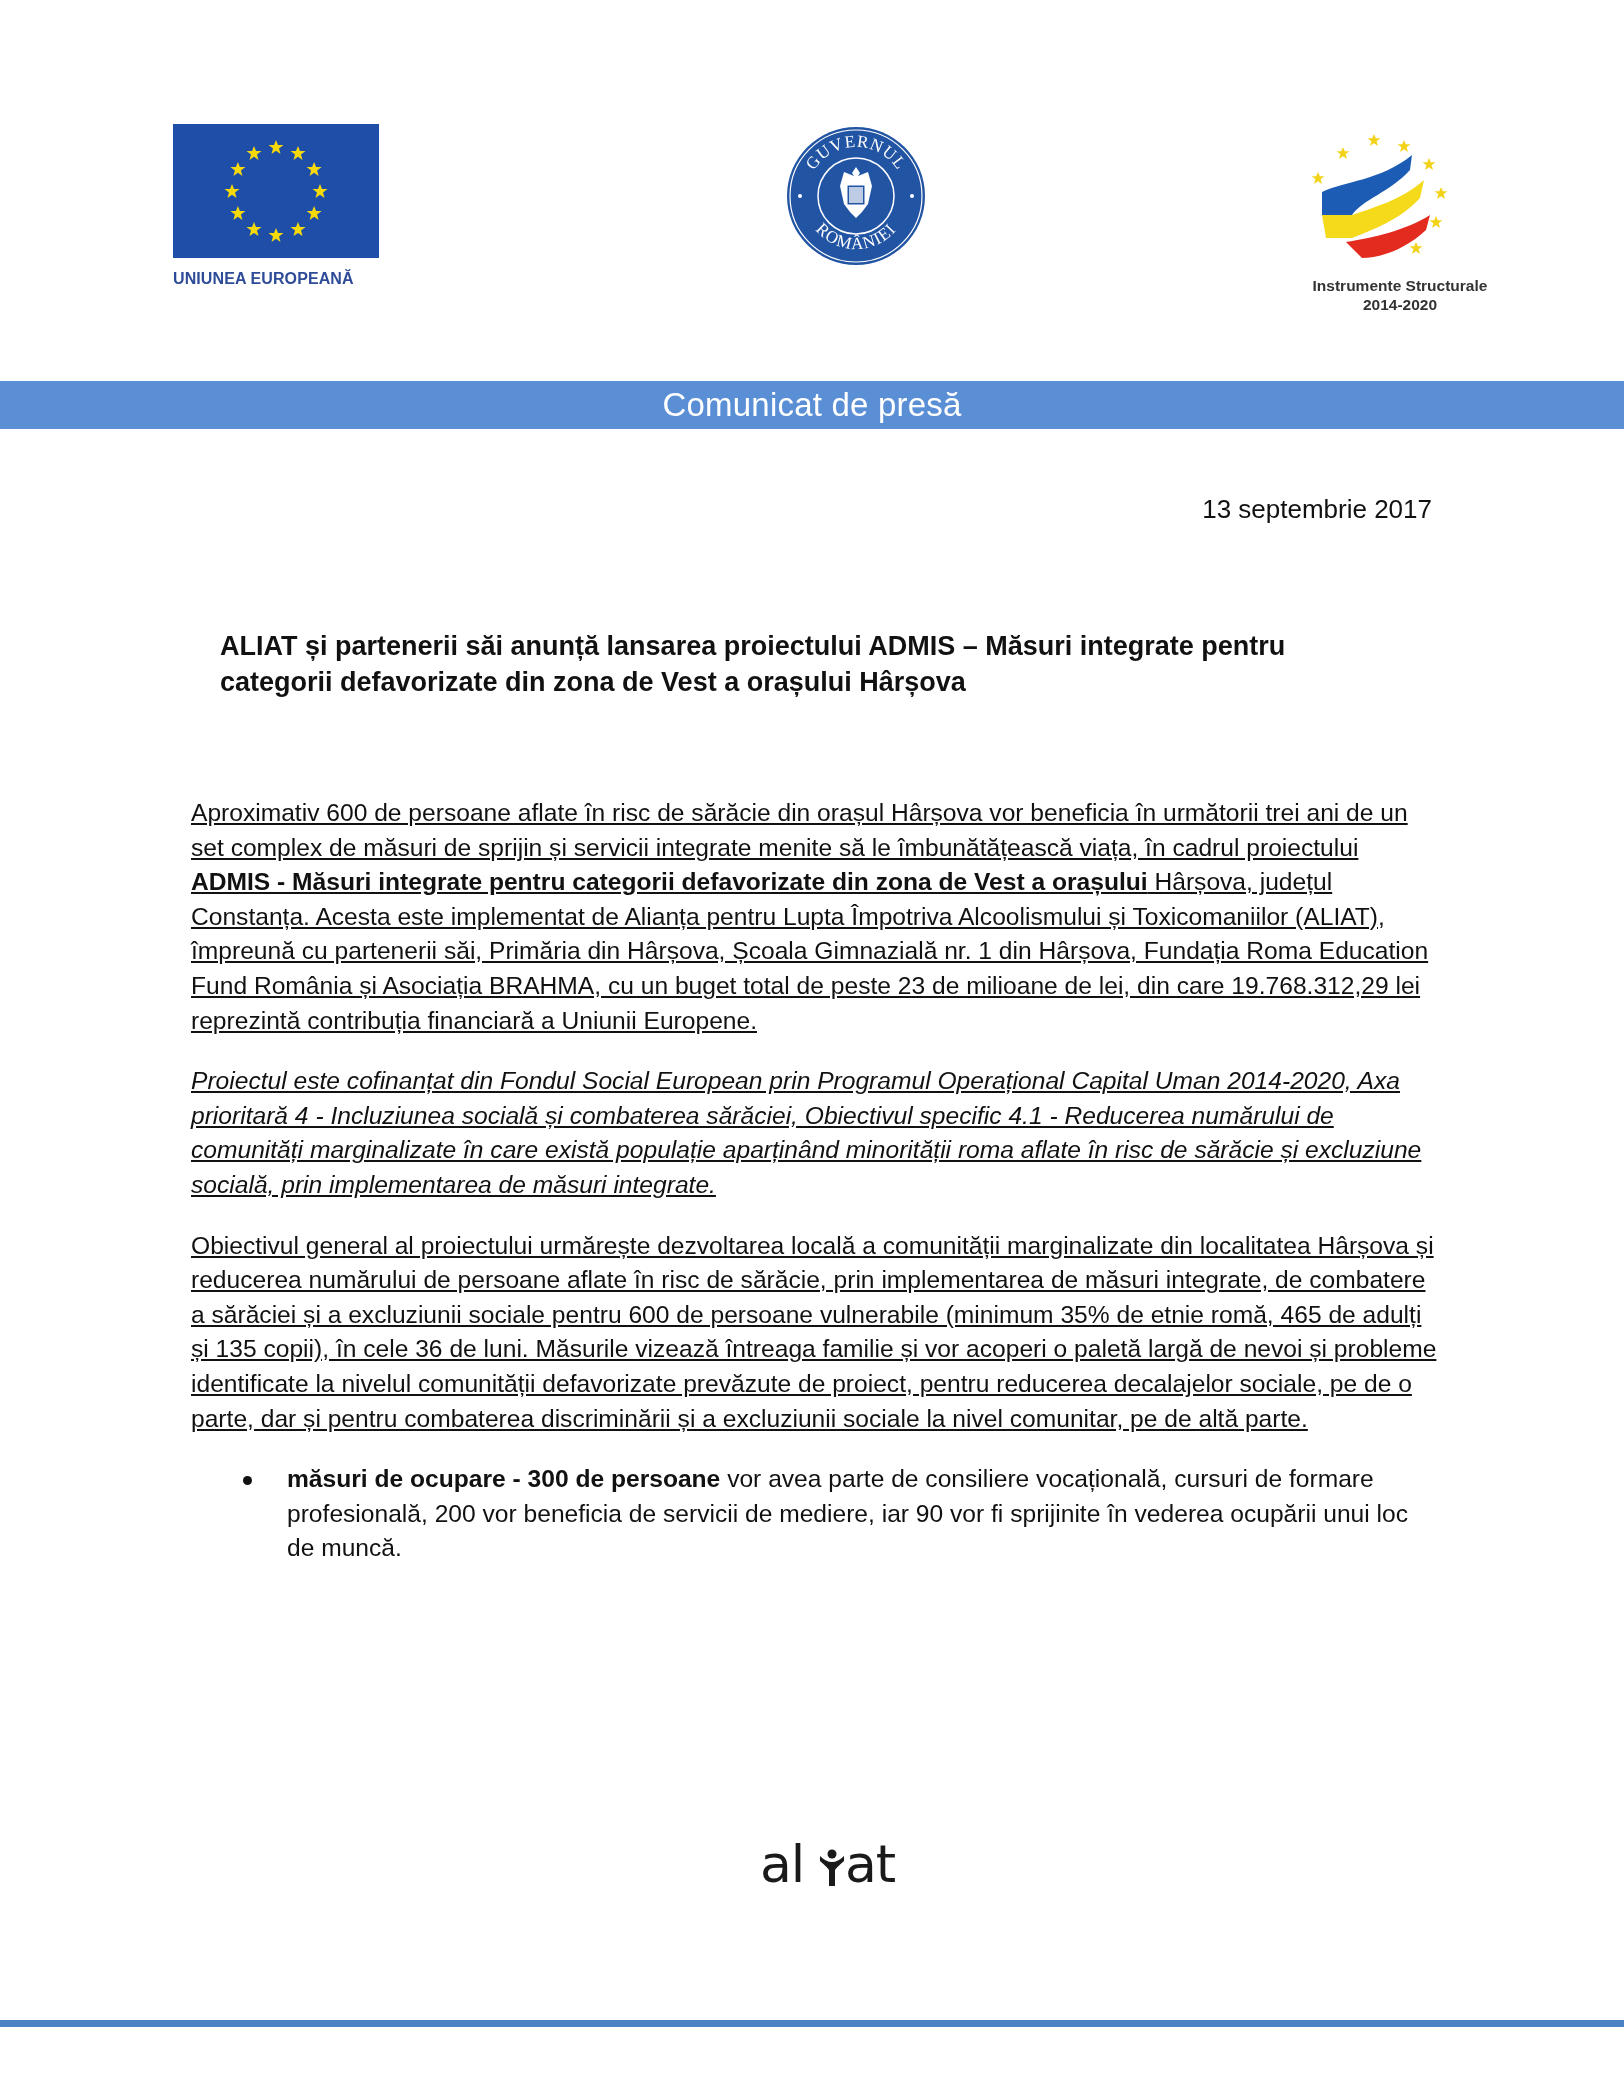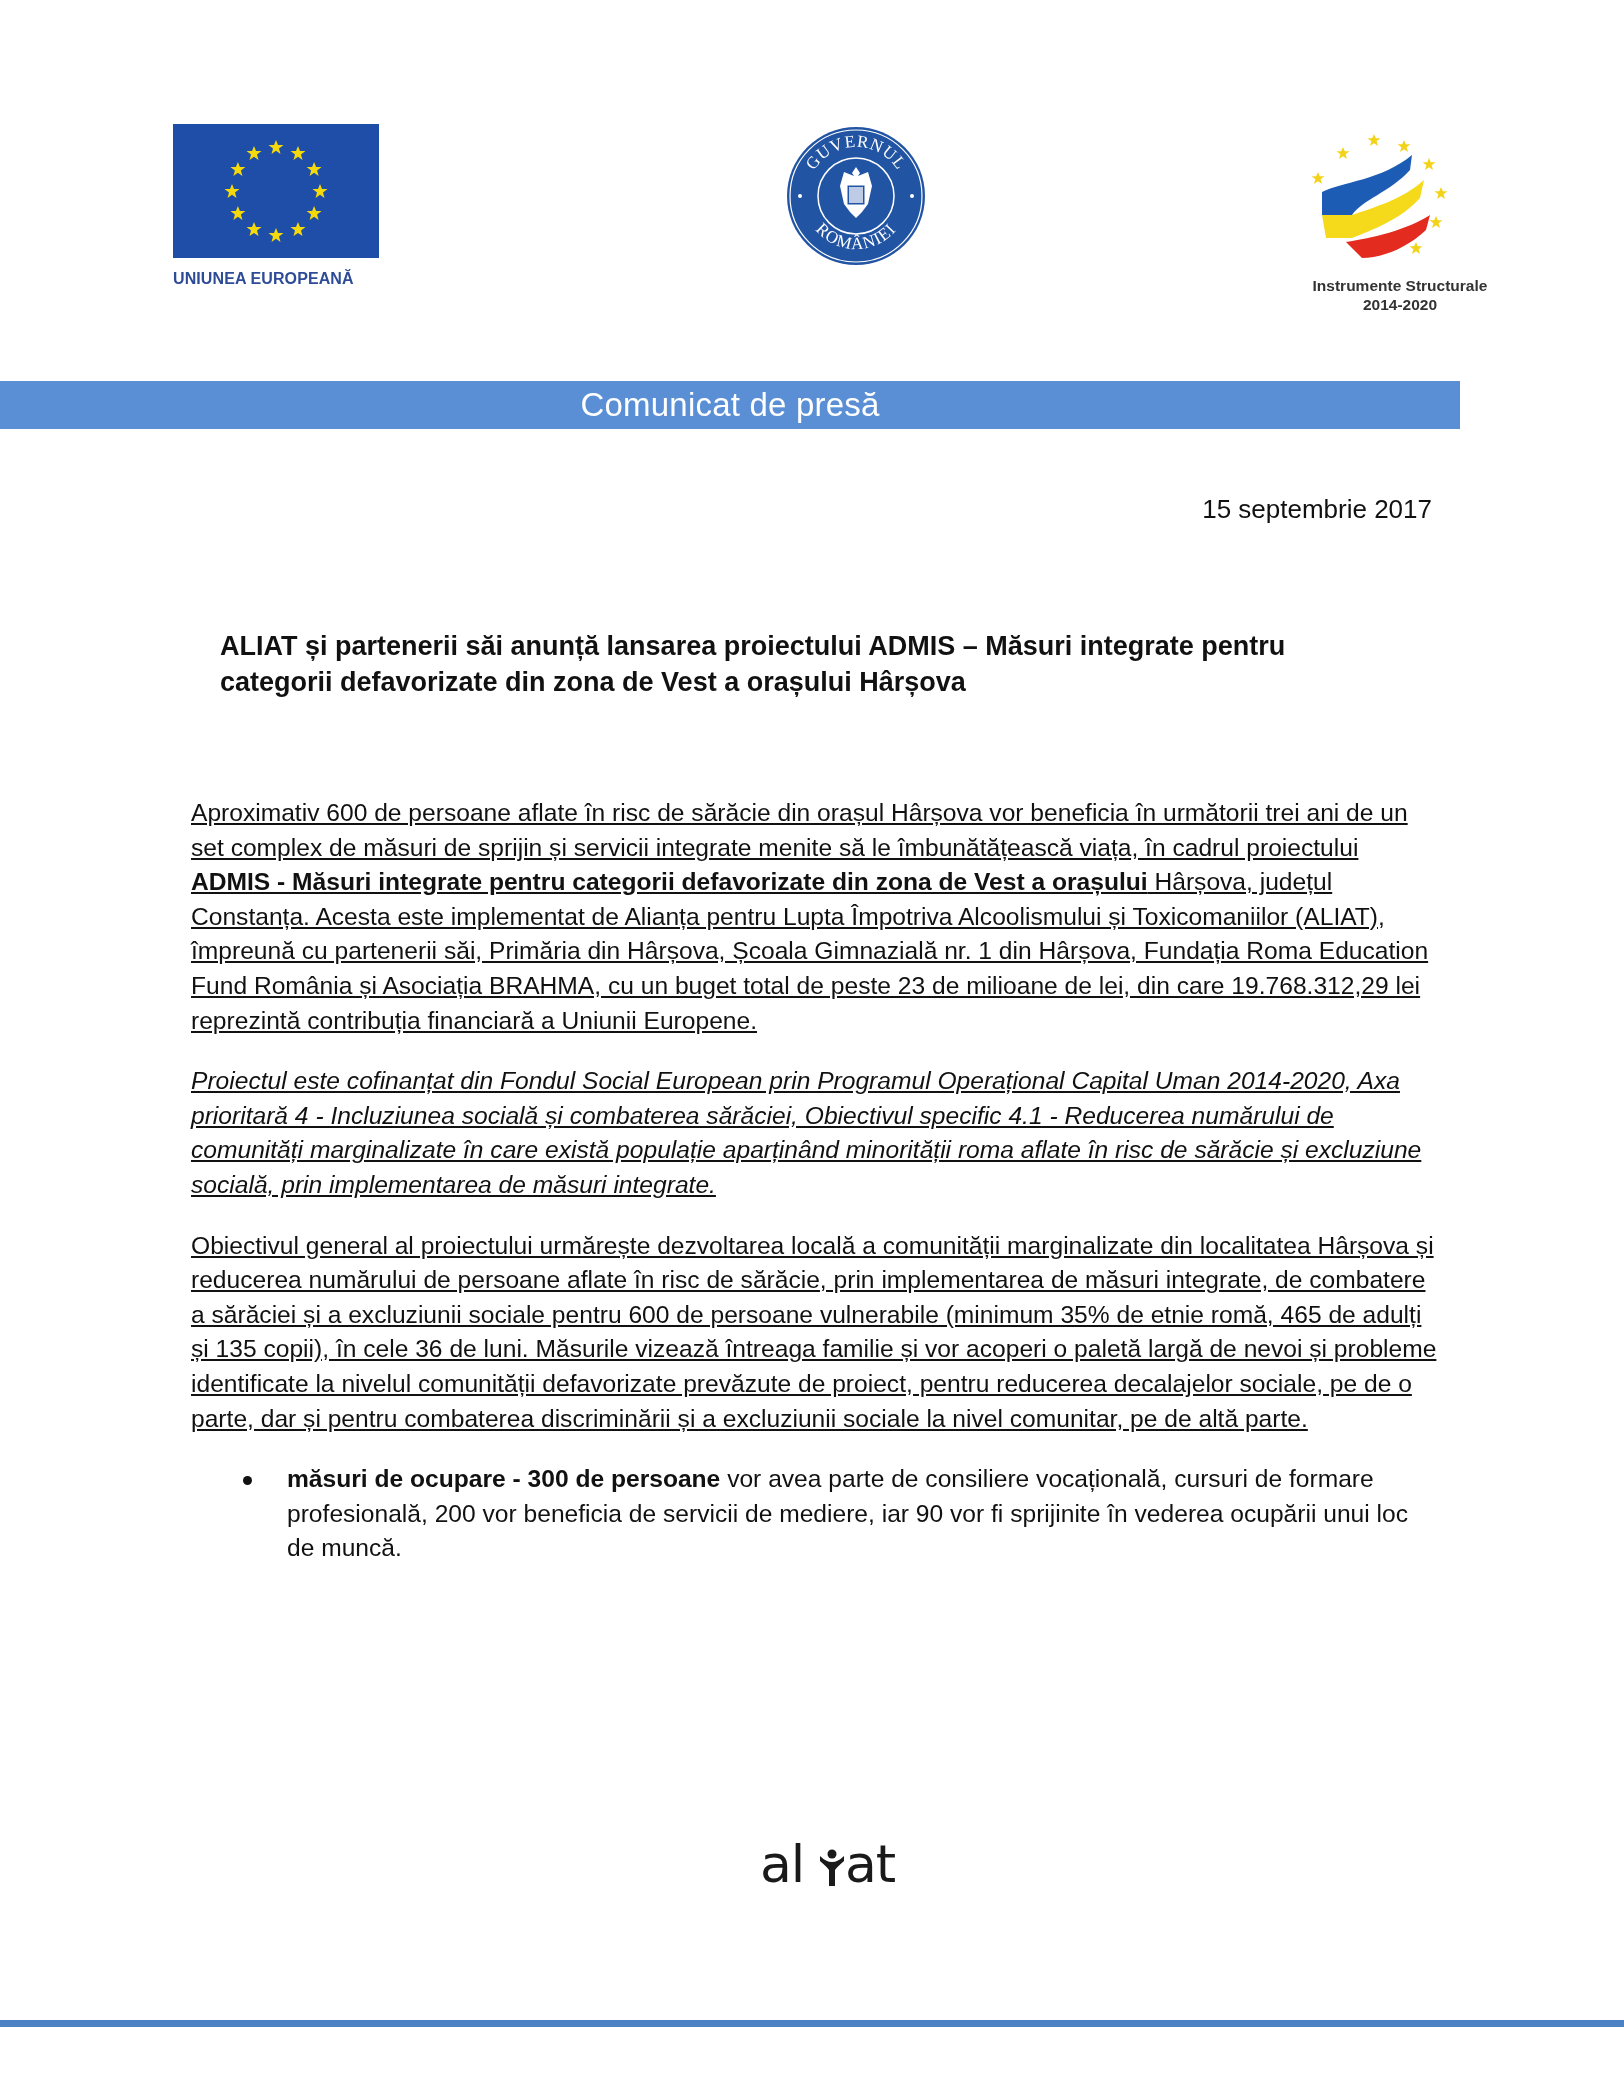"Comunicat de presă" #band { width: 1460px -> 1624px }
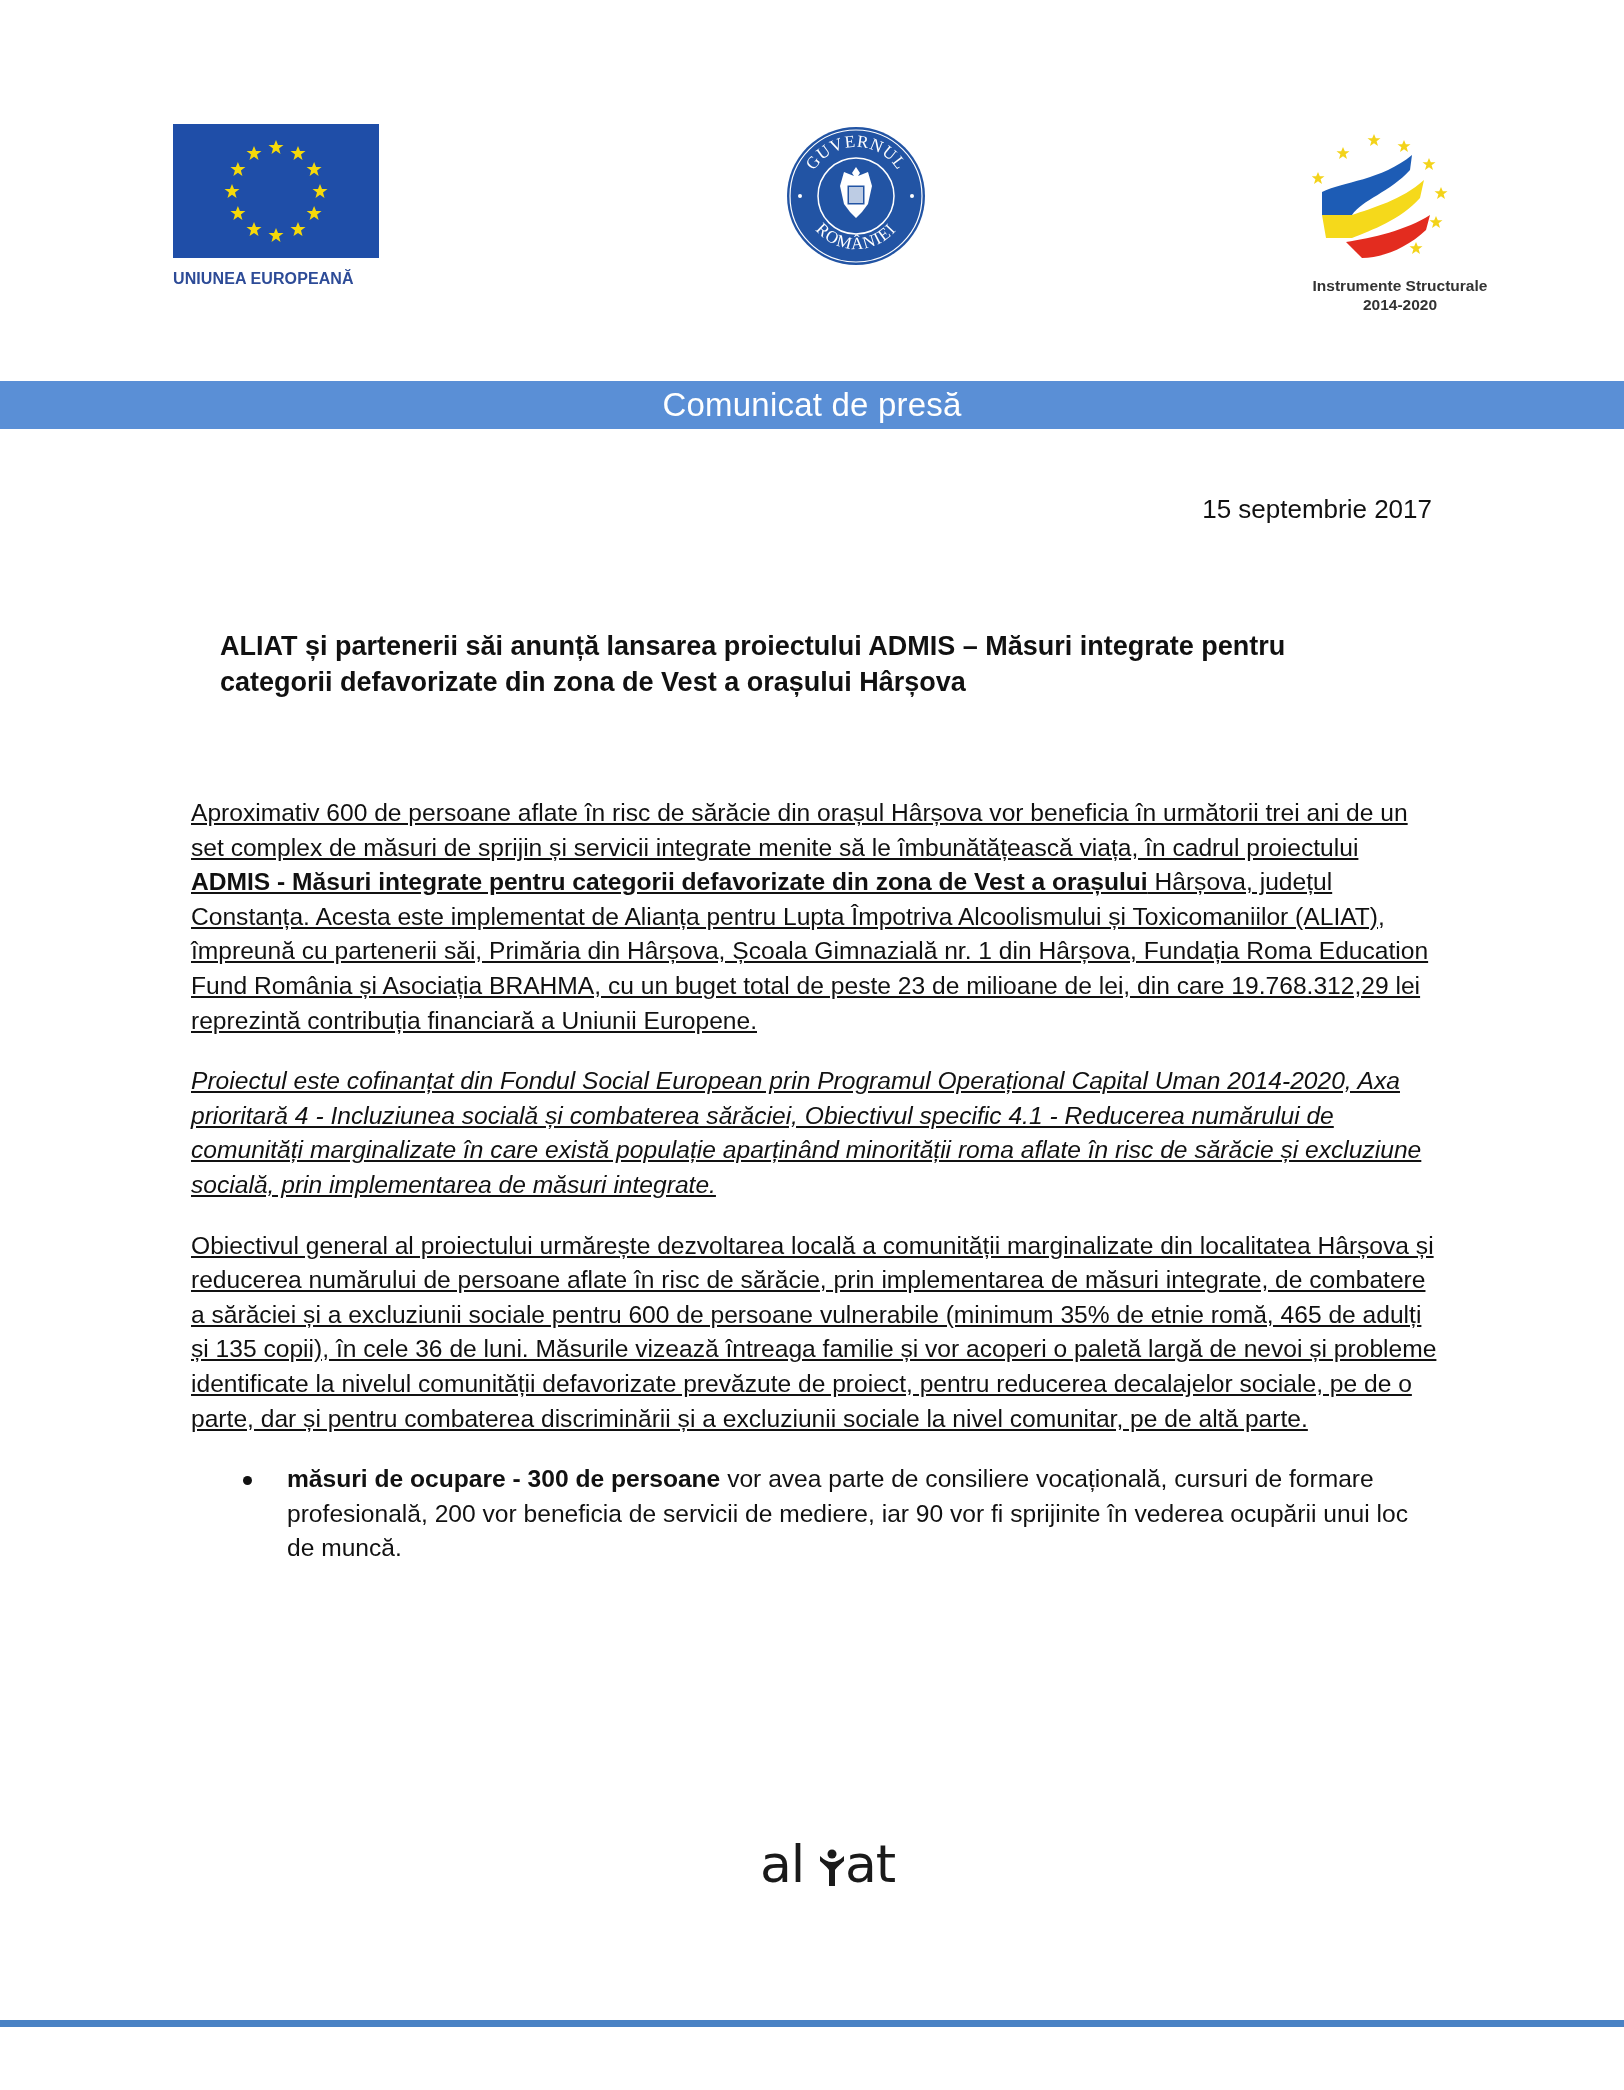"15 septembrie 2017" div.abs { text: 15 -> 13 }
